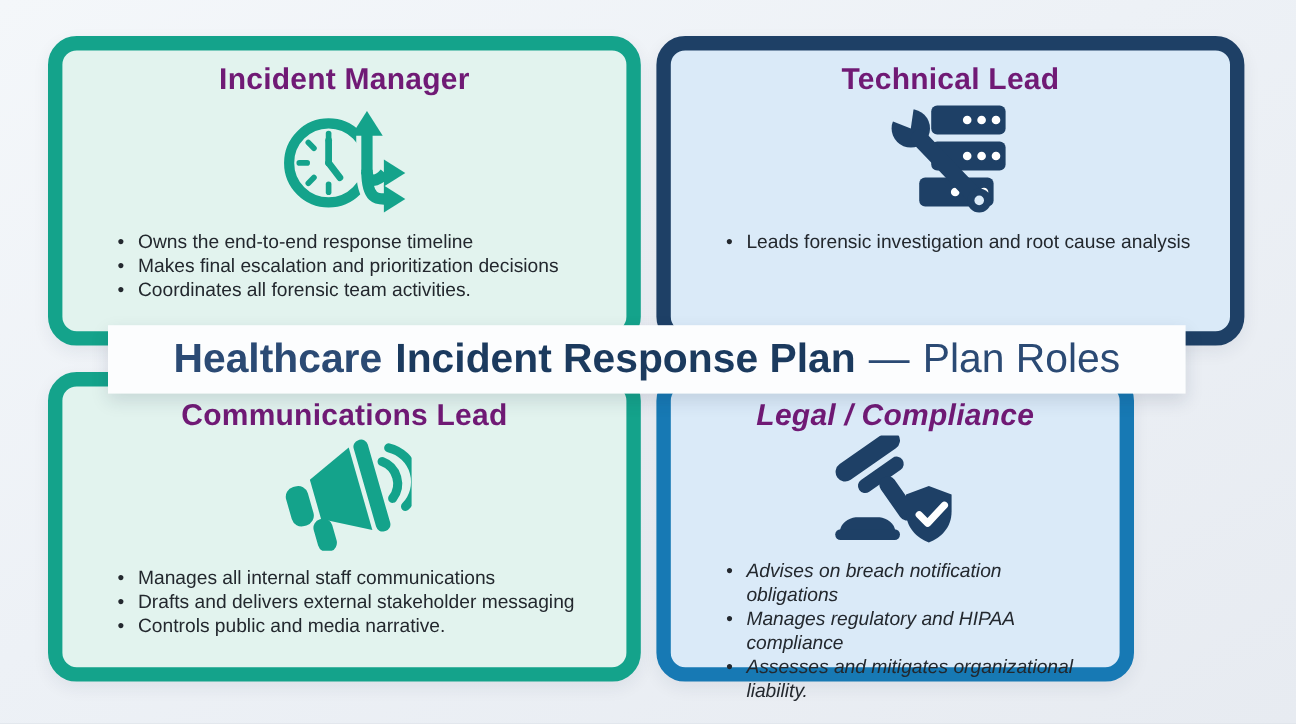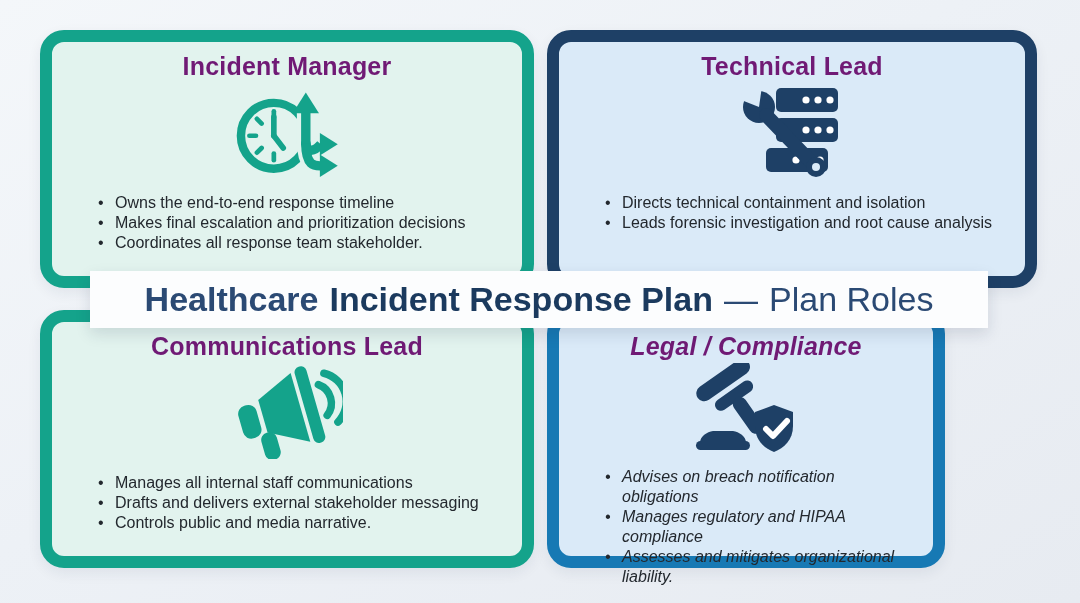"Directs technical containment and" li { html: <li>Directs technical containment and isolation</li> -> none }
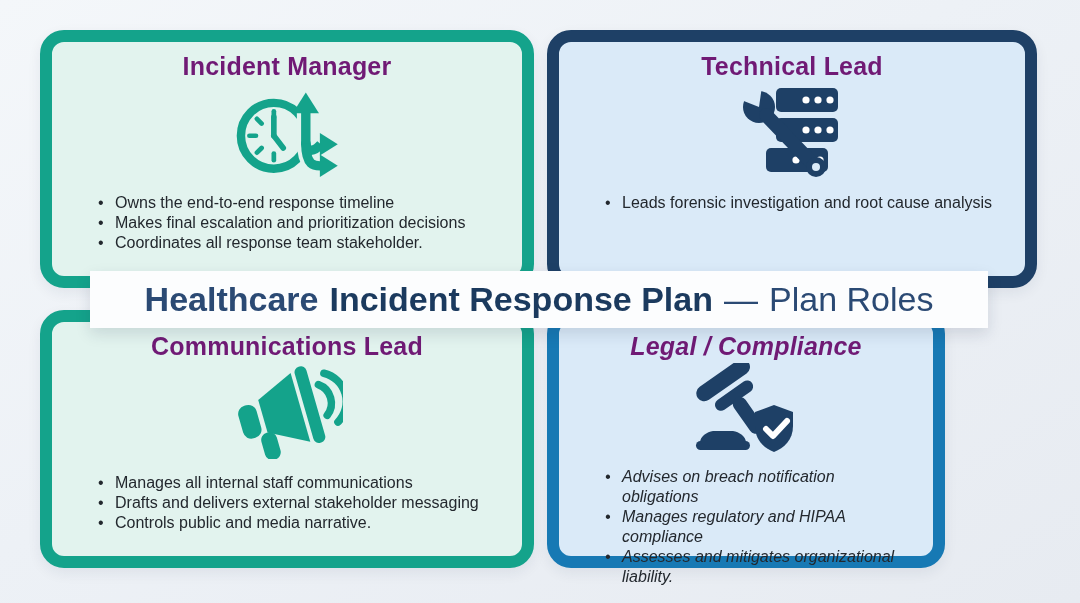"Coordinates all response team" li { text: response team stakeholder -> forensic team activities }
